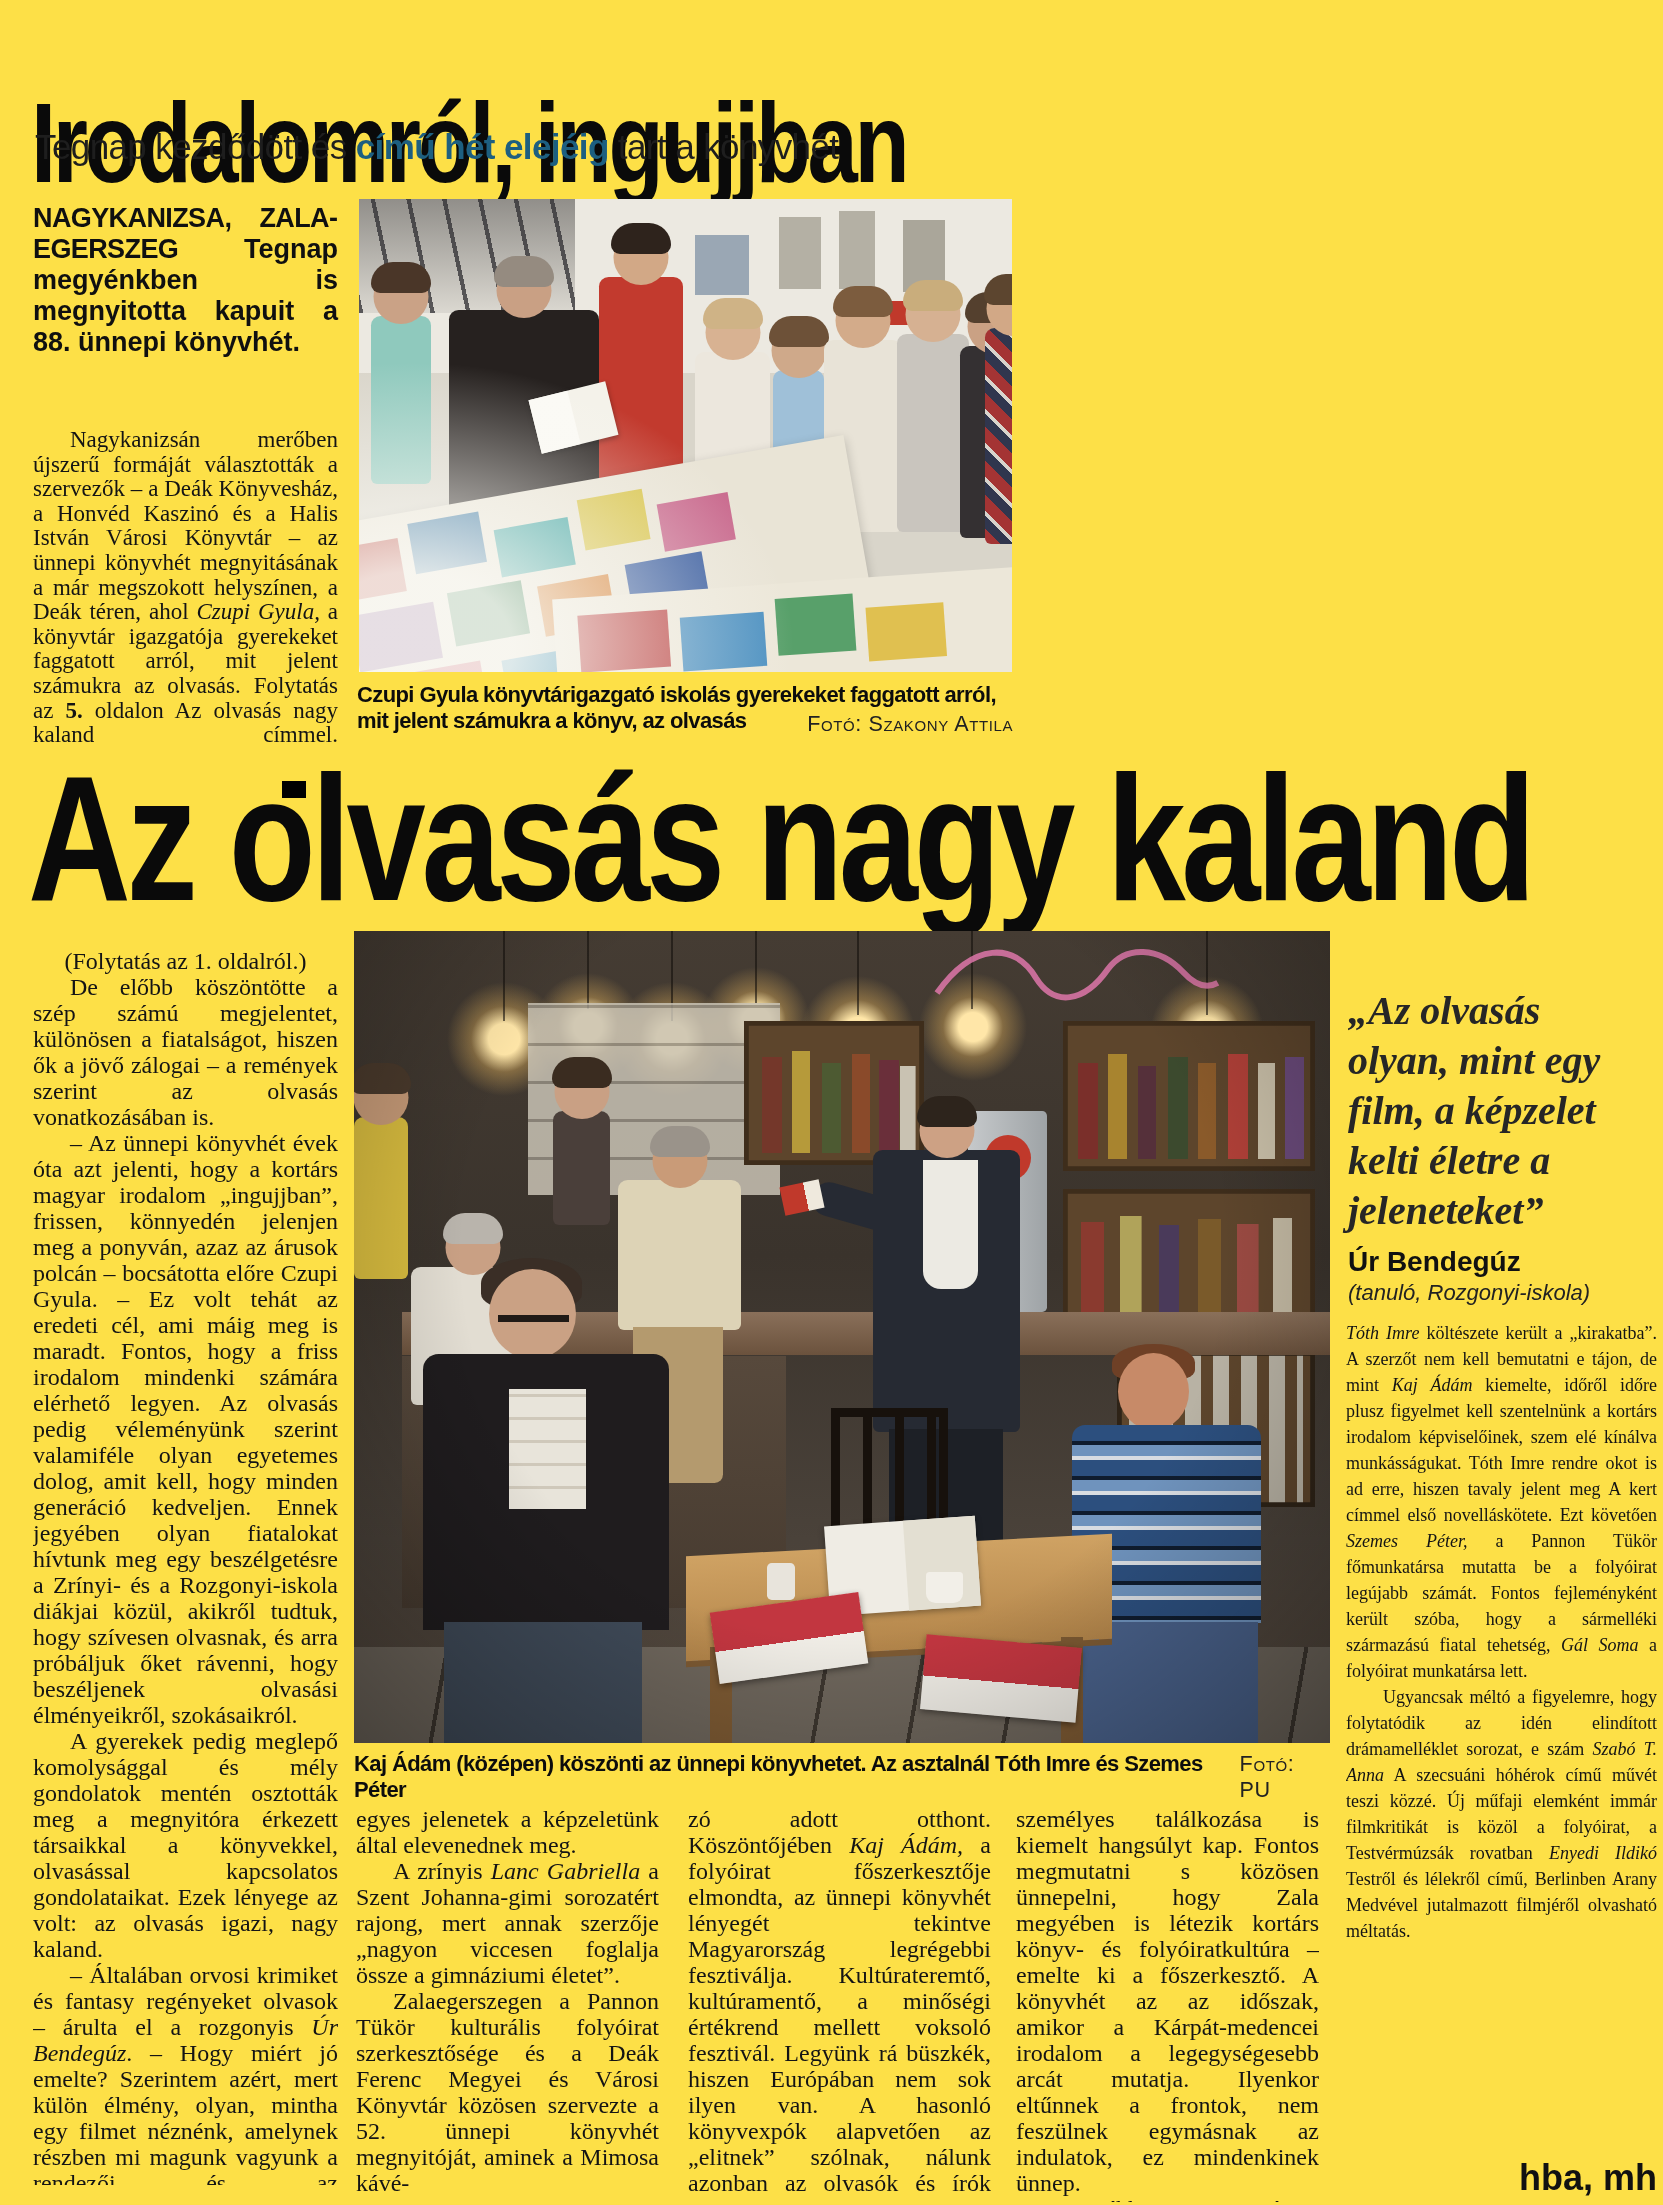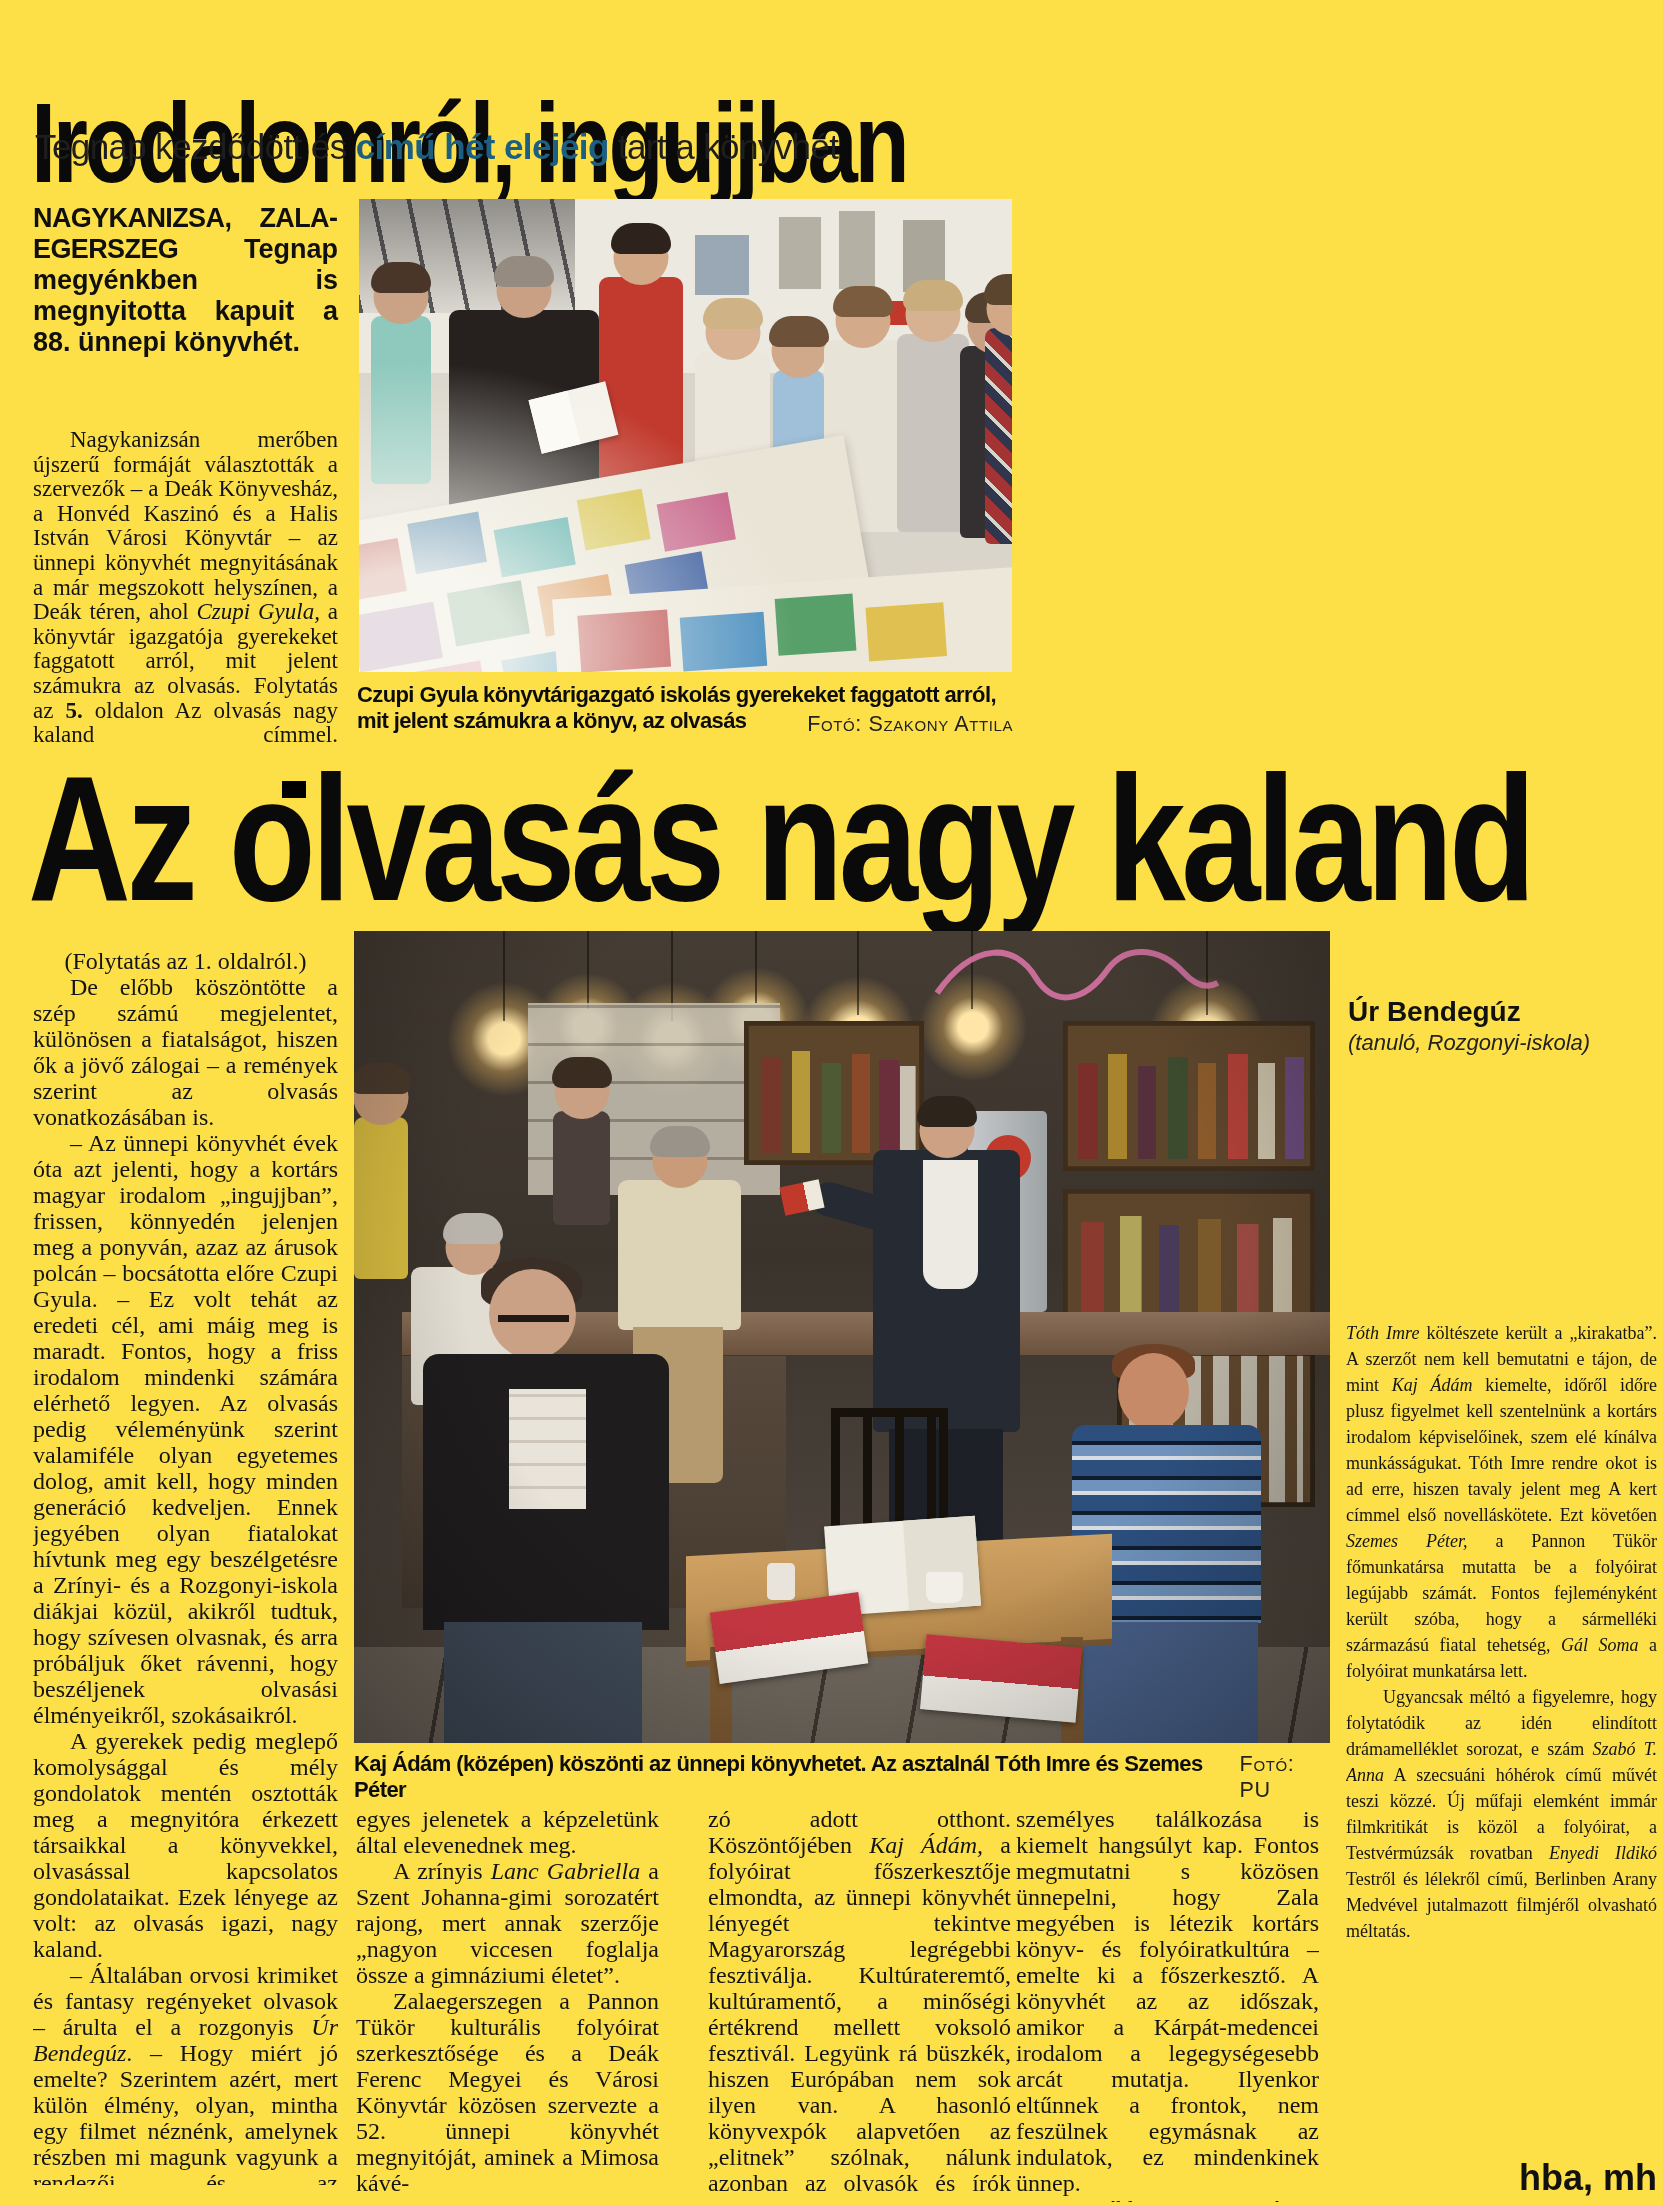"„Az olvasás olyan, mint egy" div.qtext { html: none -> <div>„Az olvasás olyan, mint egy film, a képzelet kelti életre a jeleneteket”</div> }
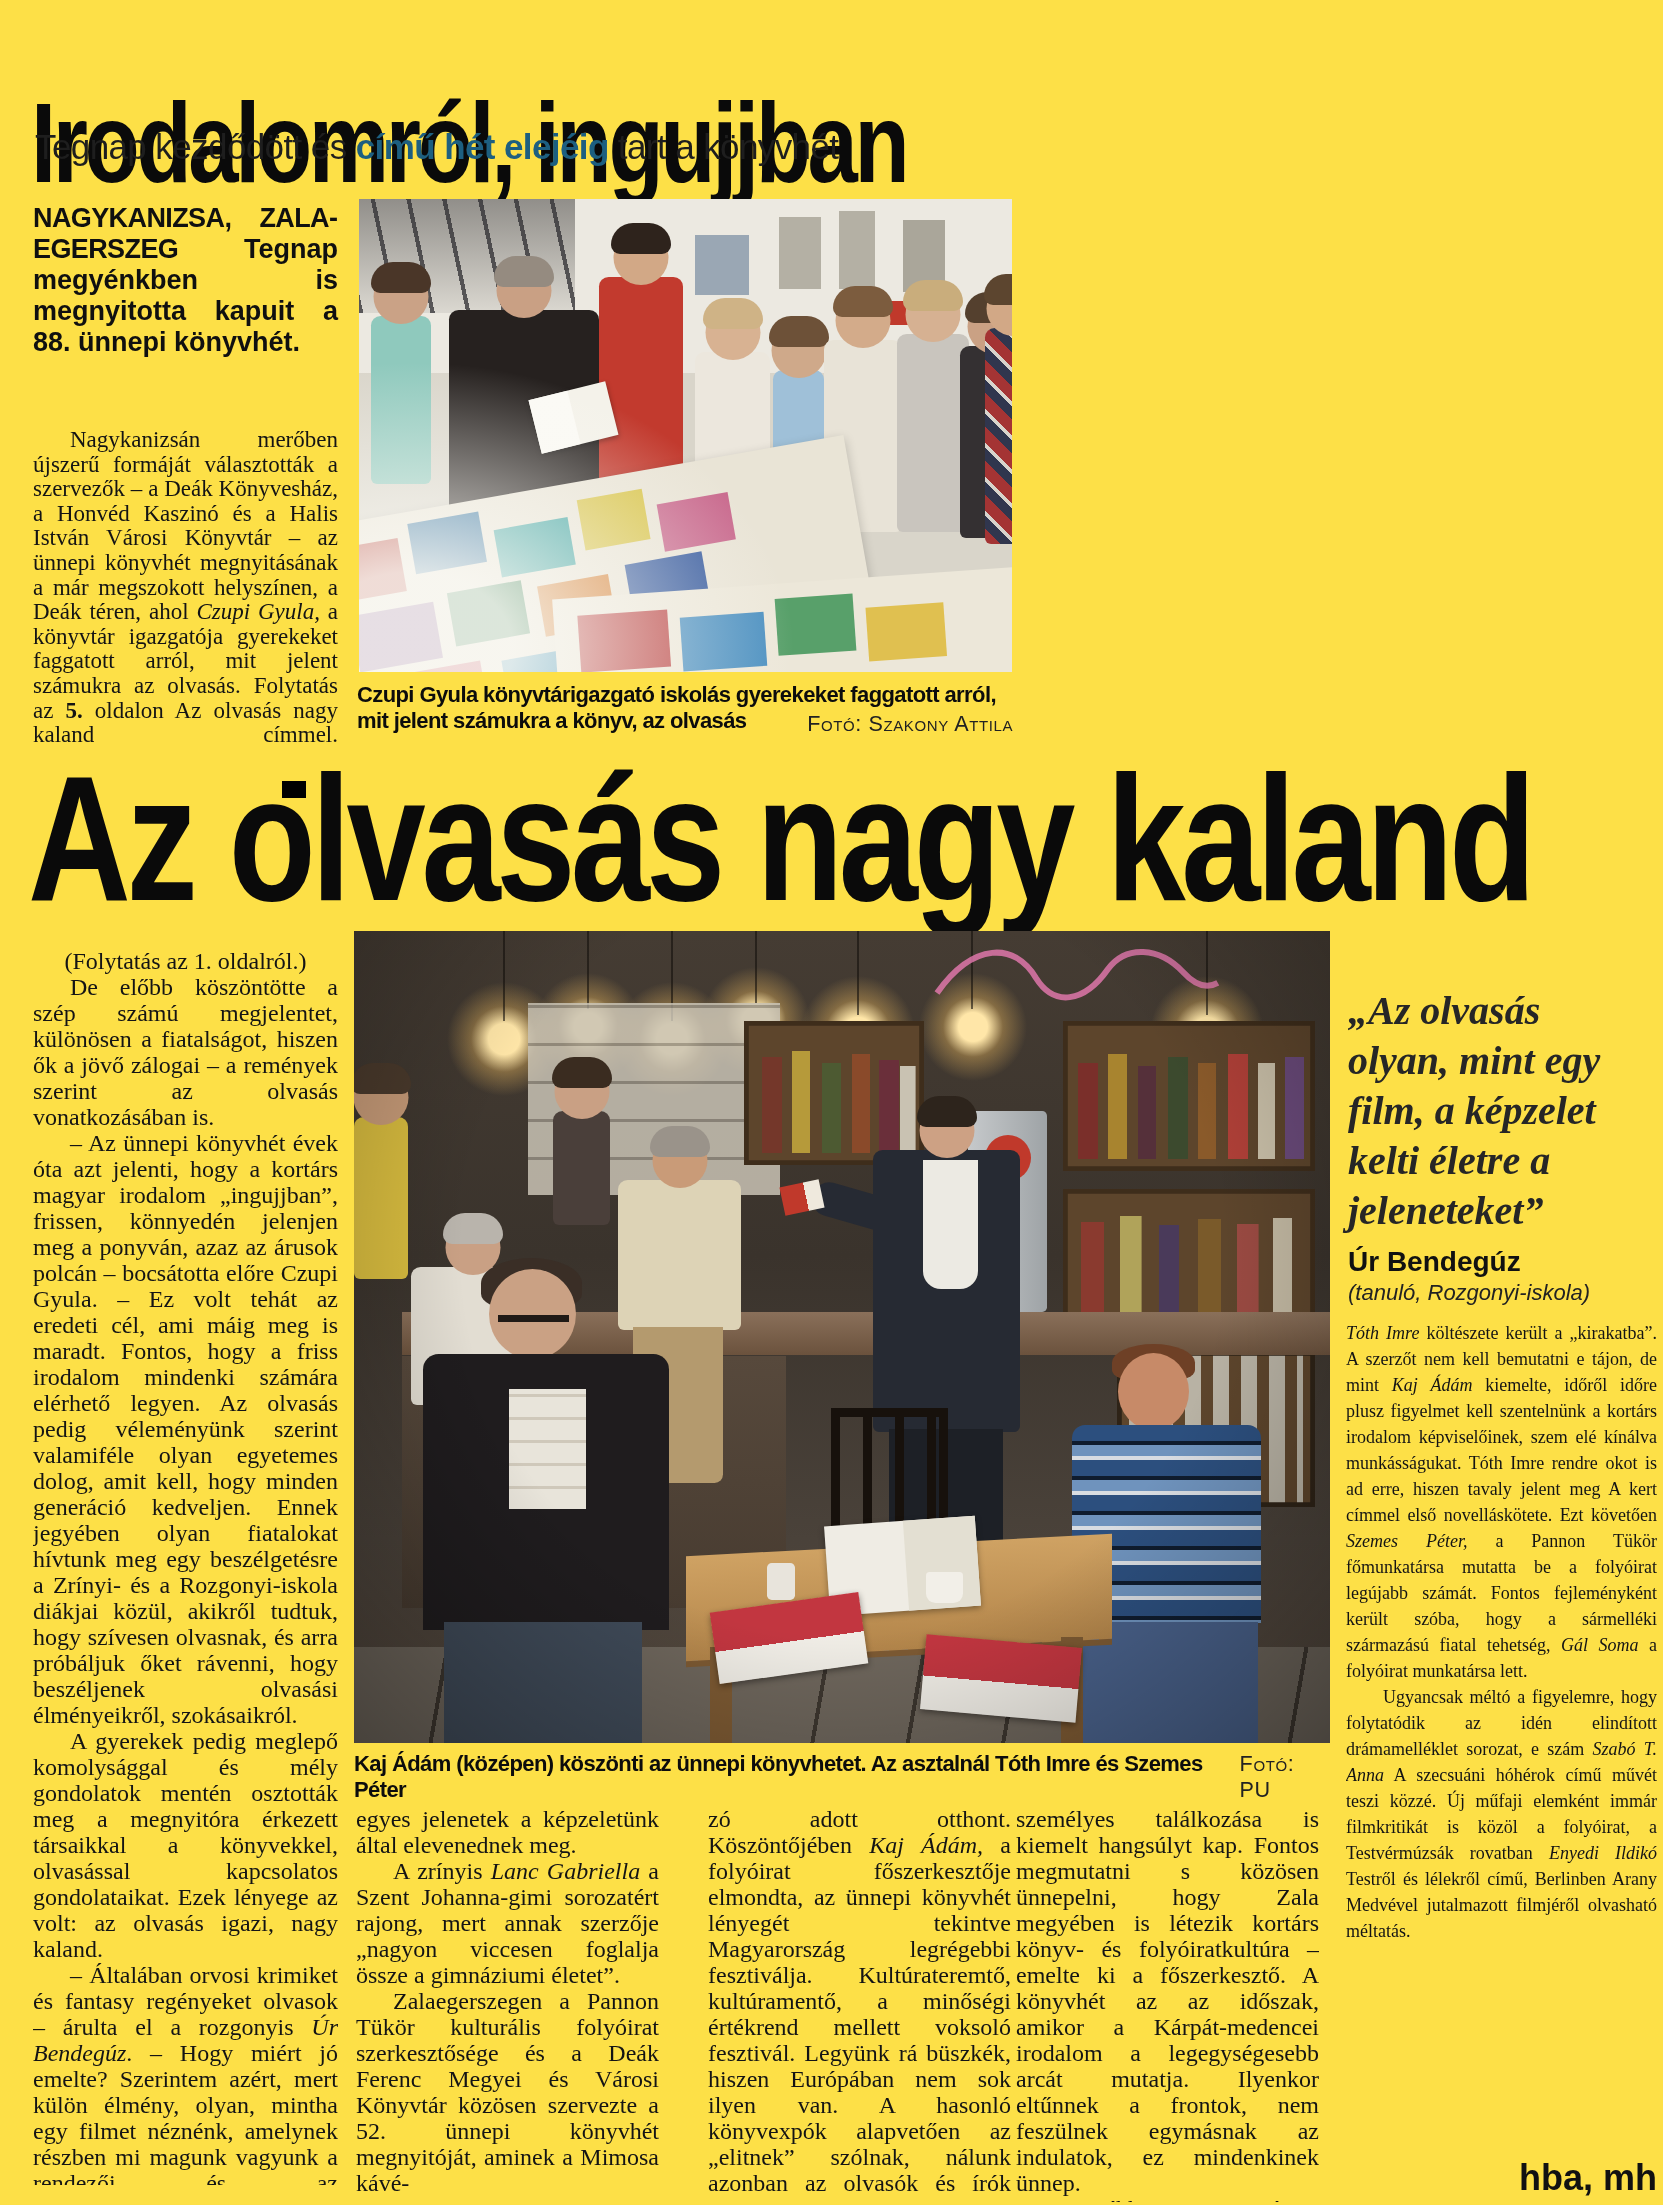"zó adott otthont. Köszöntőjében Kaj" #c3 { left: 708px -> 688px }
